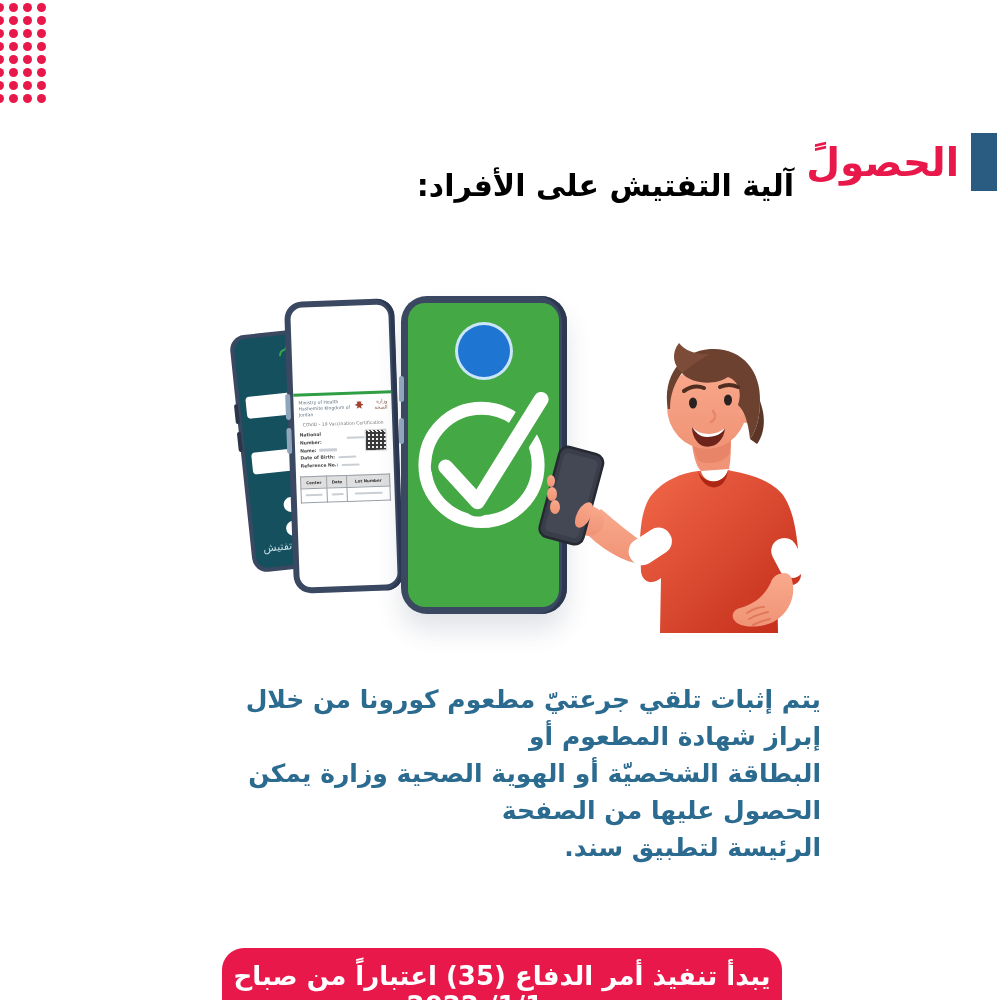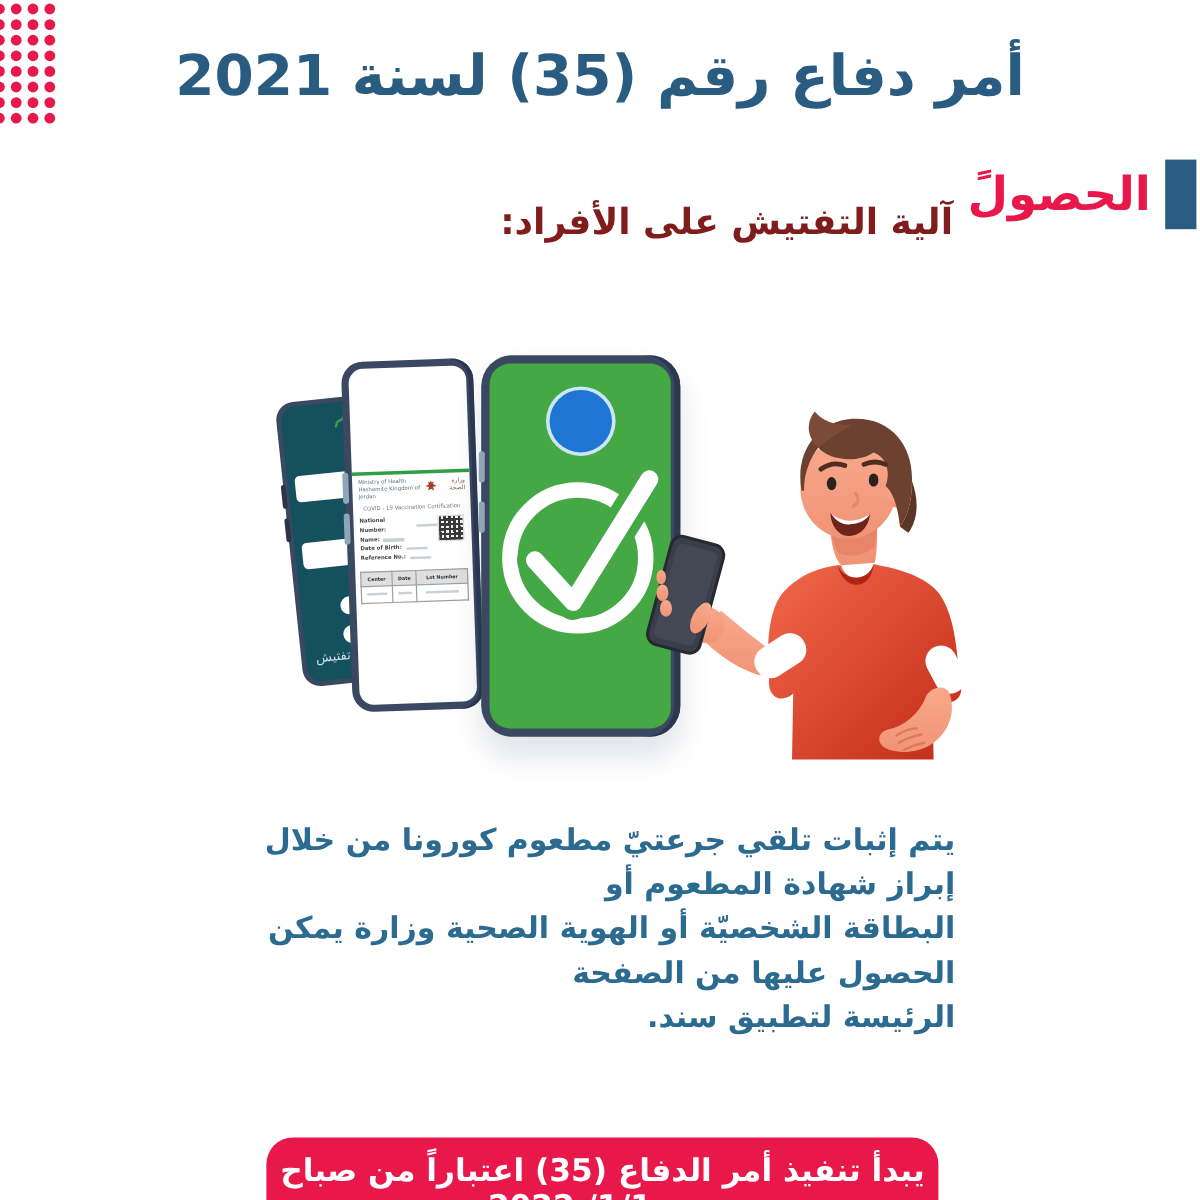"أمر دفاع رقم (35) لسنة" div.main-title { html: <div>أمر دفاع رقم (35) لسنة 2021</div> -> none }
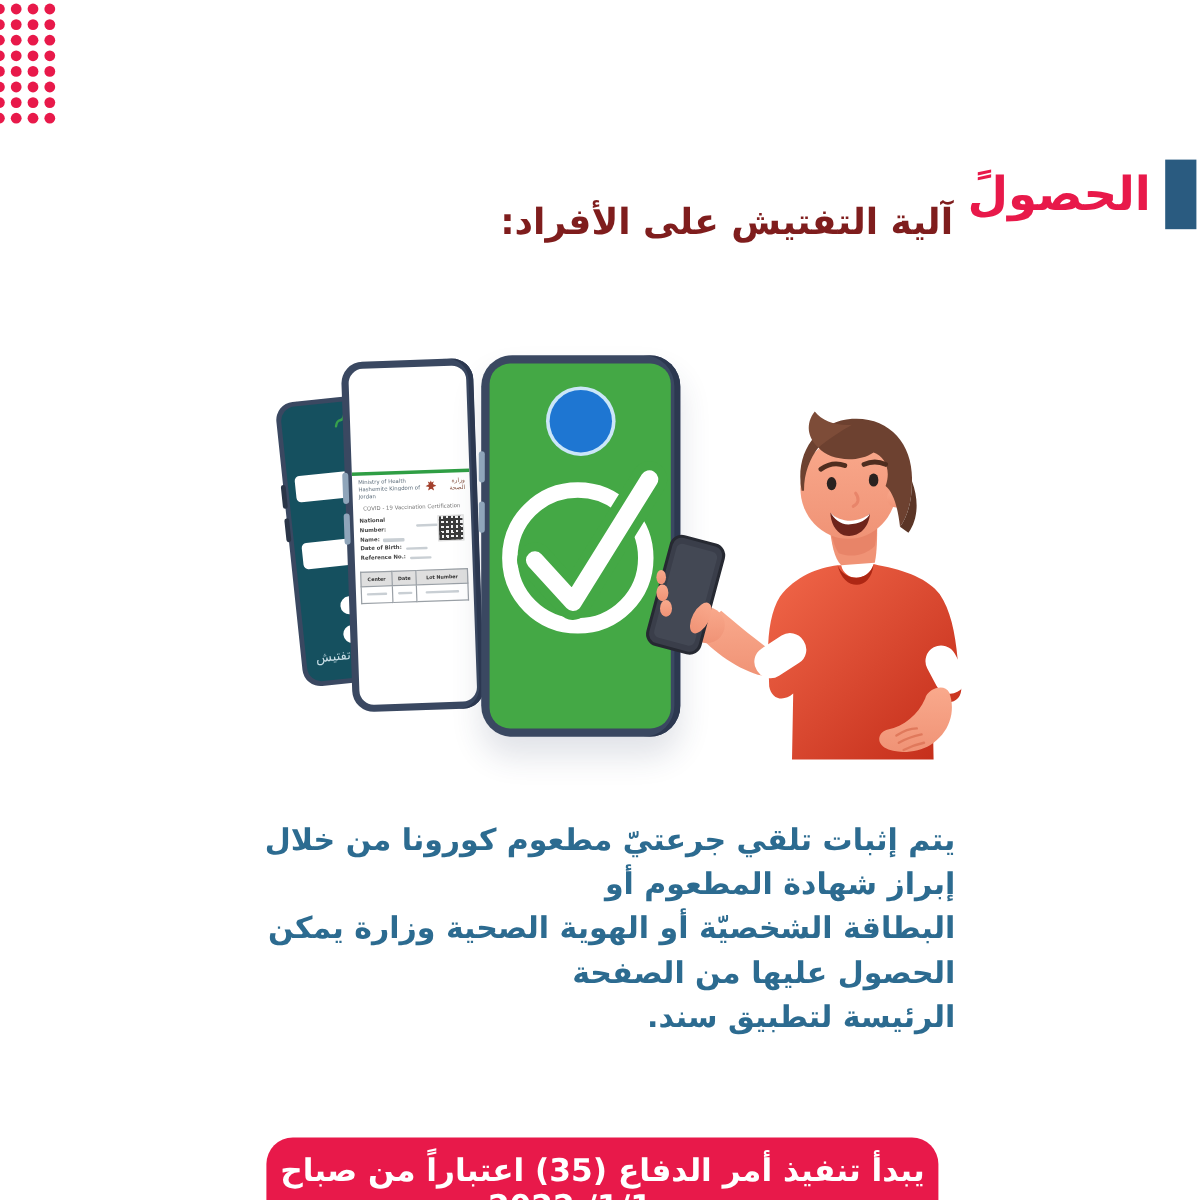"آلية التفتيش على الأفراد:" .section-heading { color: #7f1d1d -> #000000 }
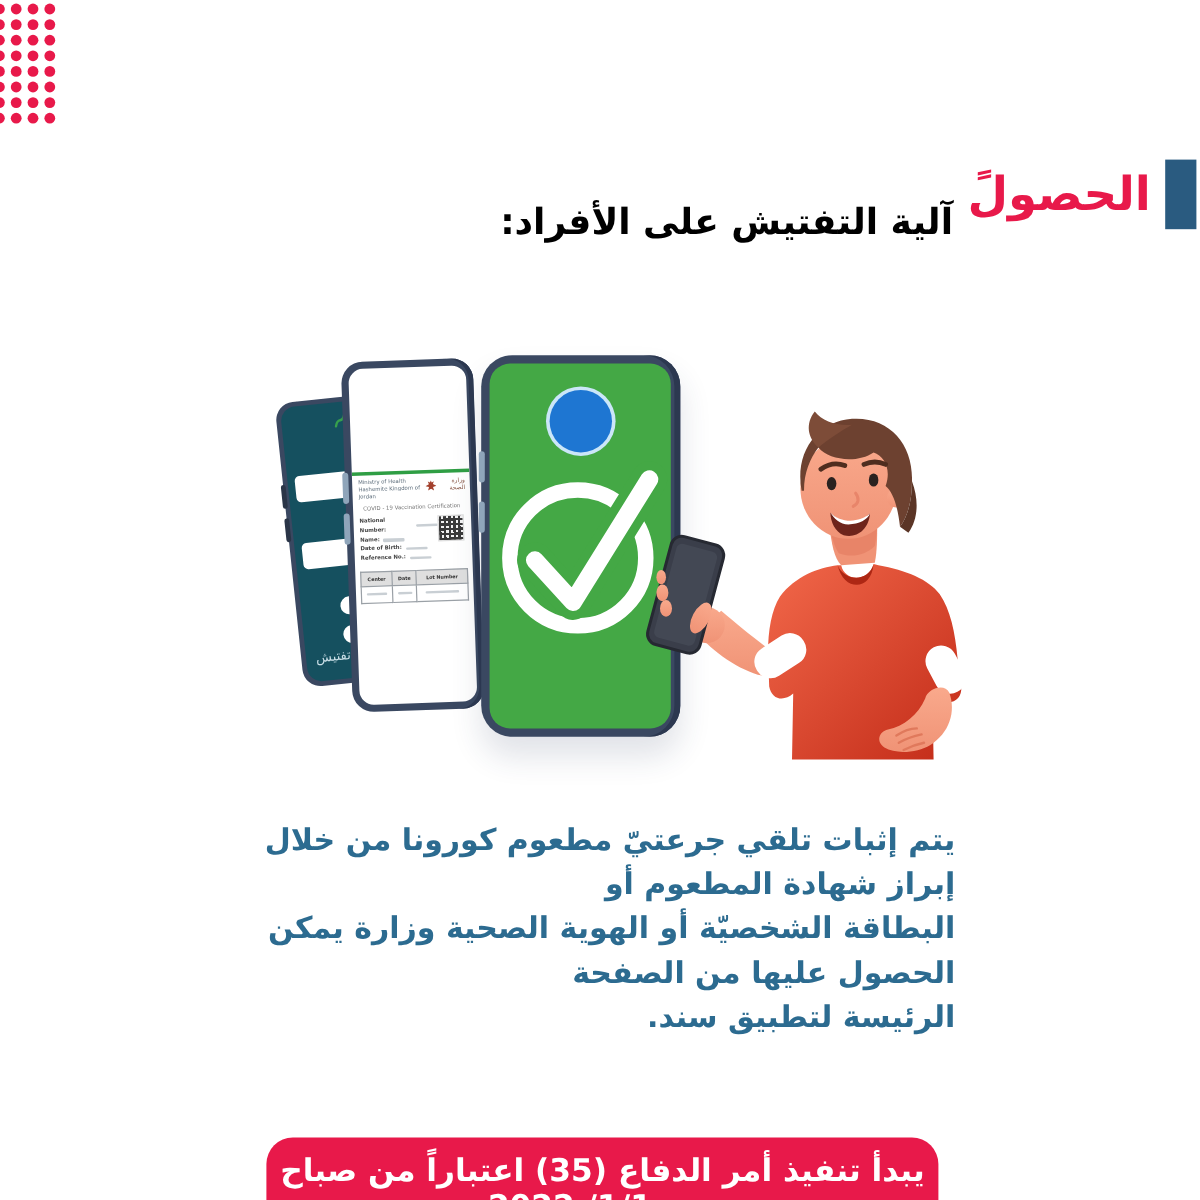"يتم إثبات تلقي جرعتيّ مطعوم" .body-paragraph { right: 204px -> 179px }
